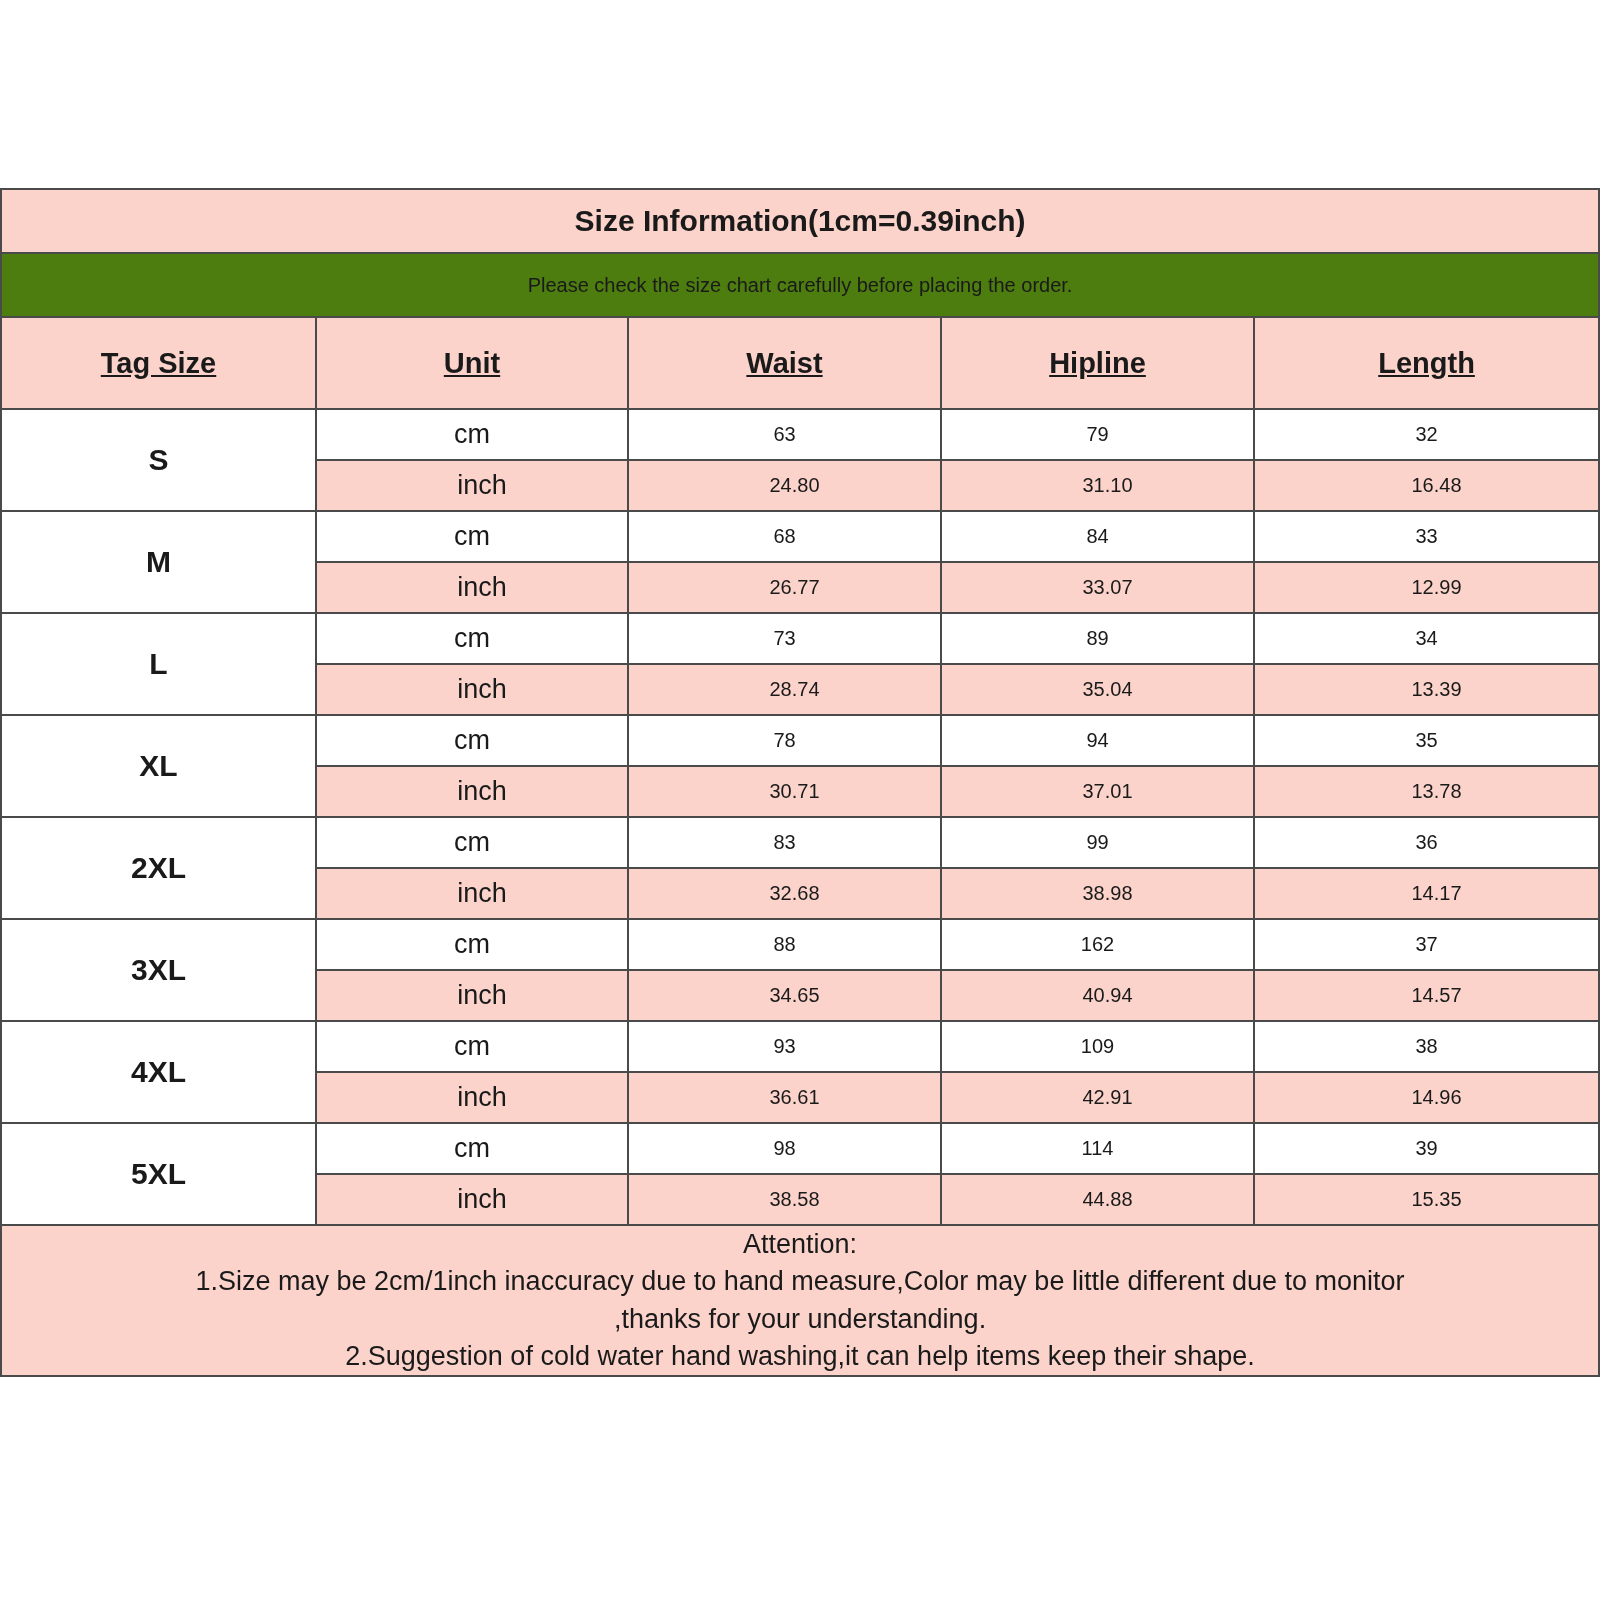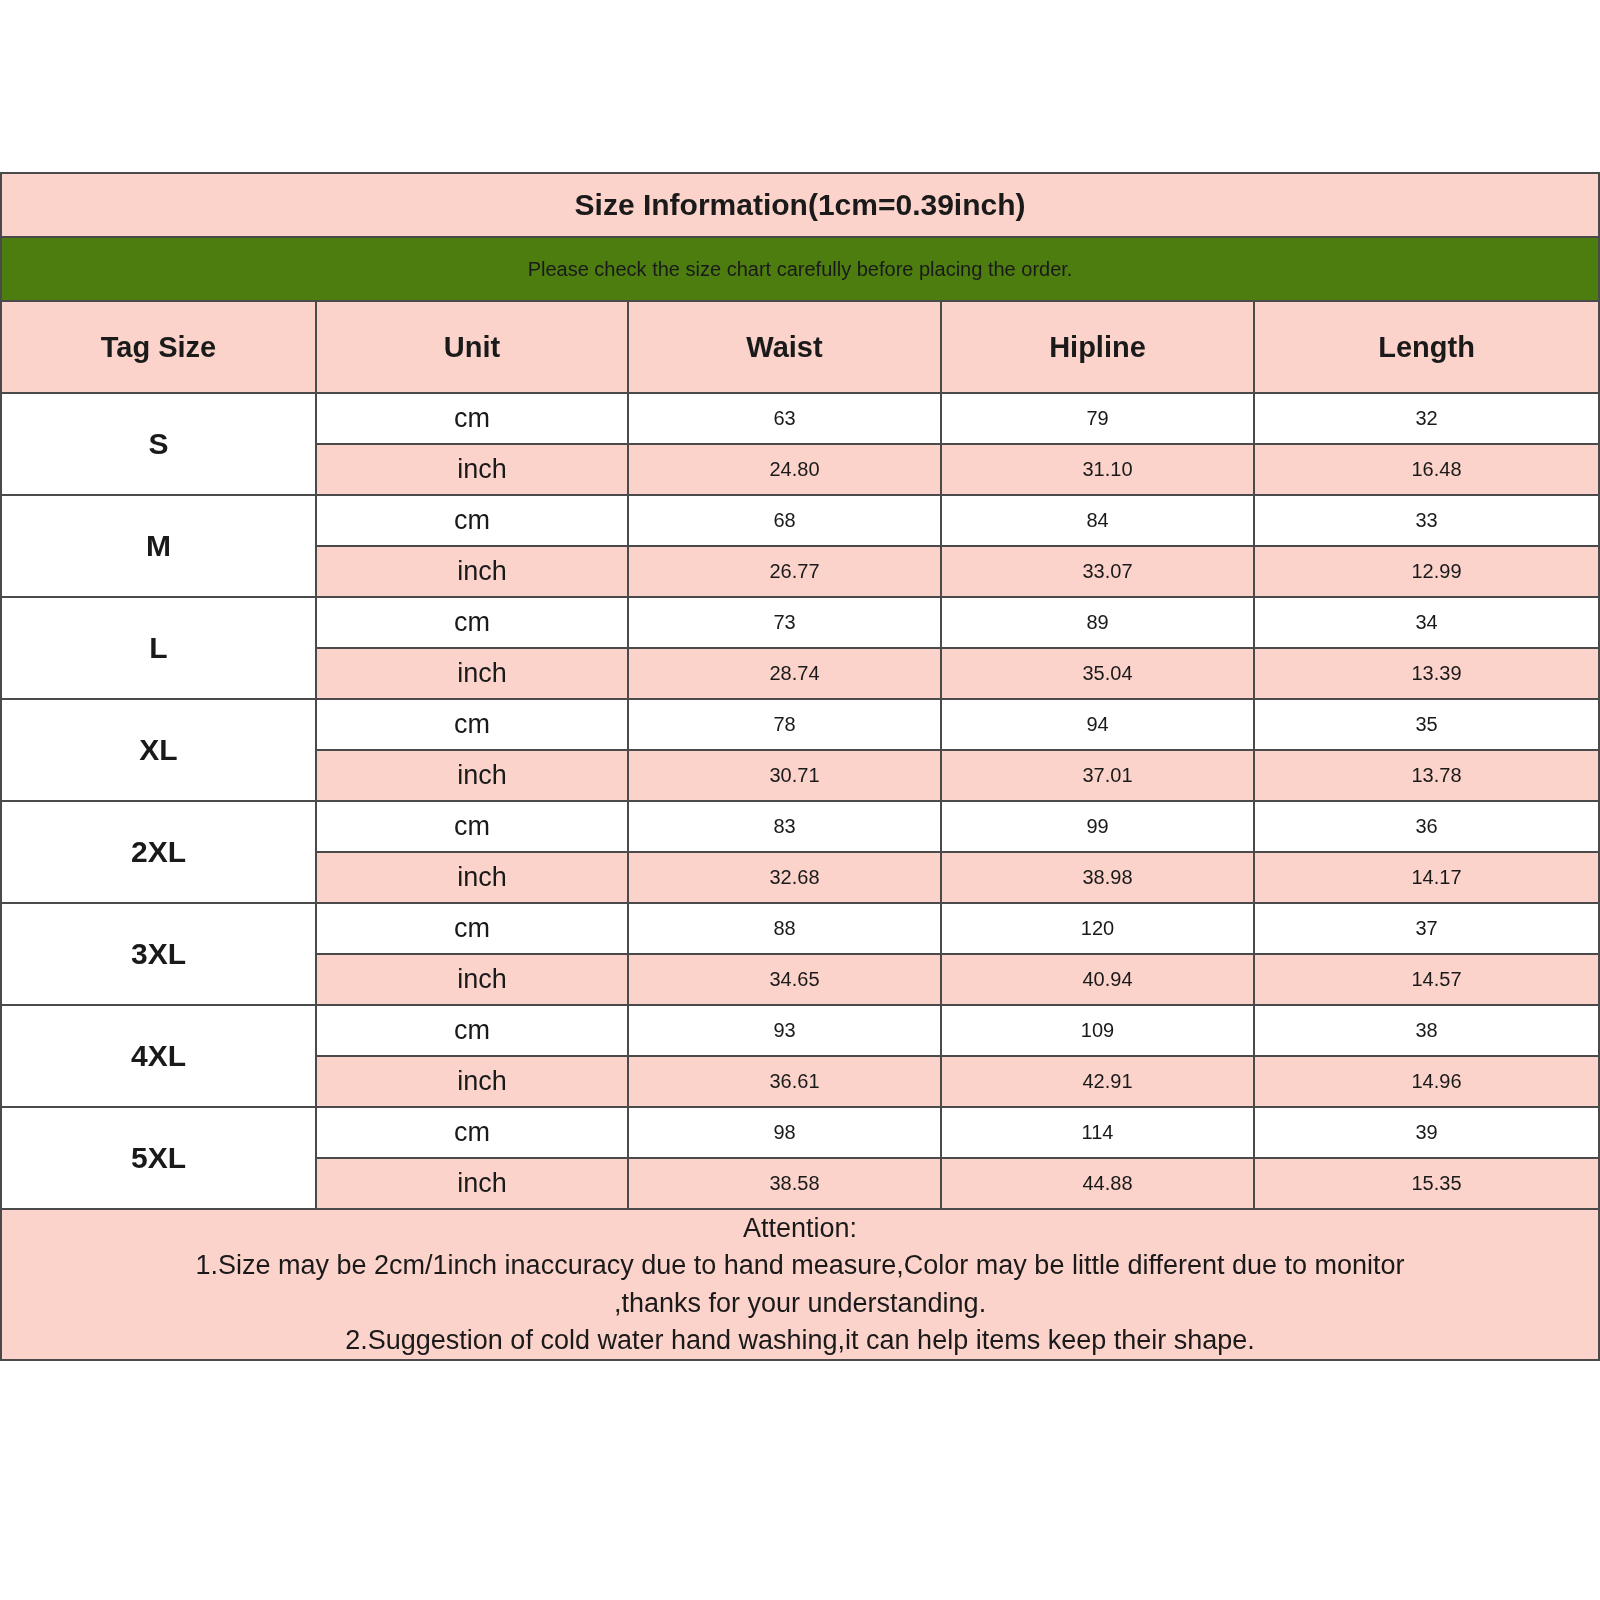"Size Information(1cm=0.39inch)" #chart-wrap { top: 172px -> 188px }
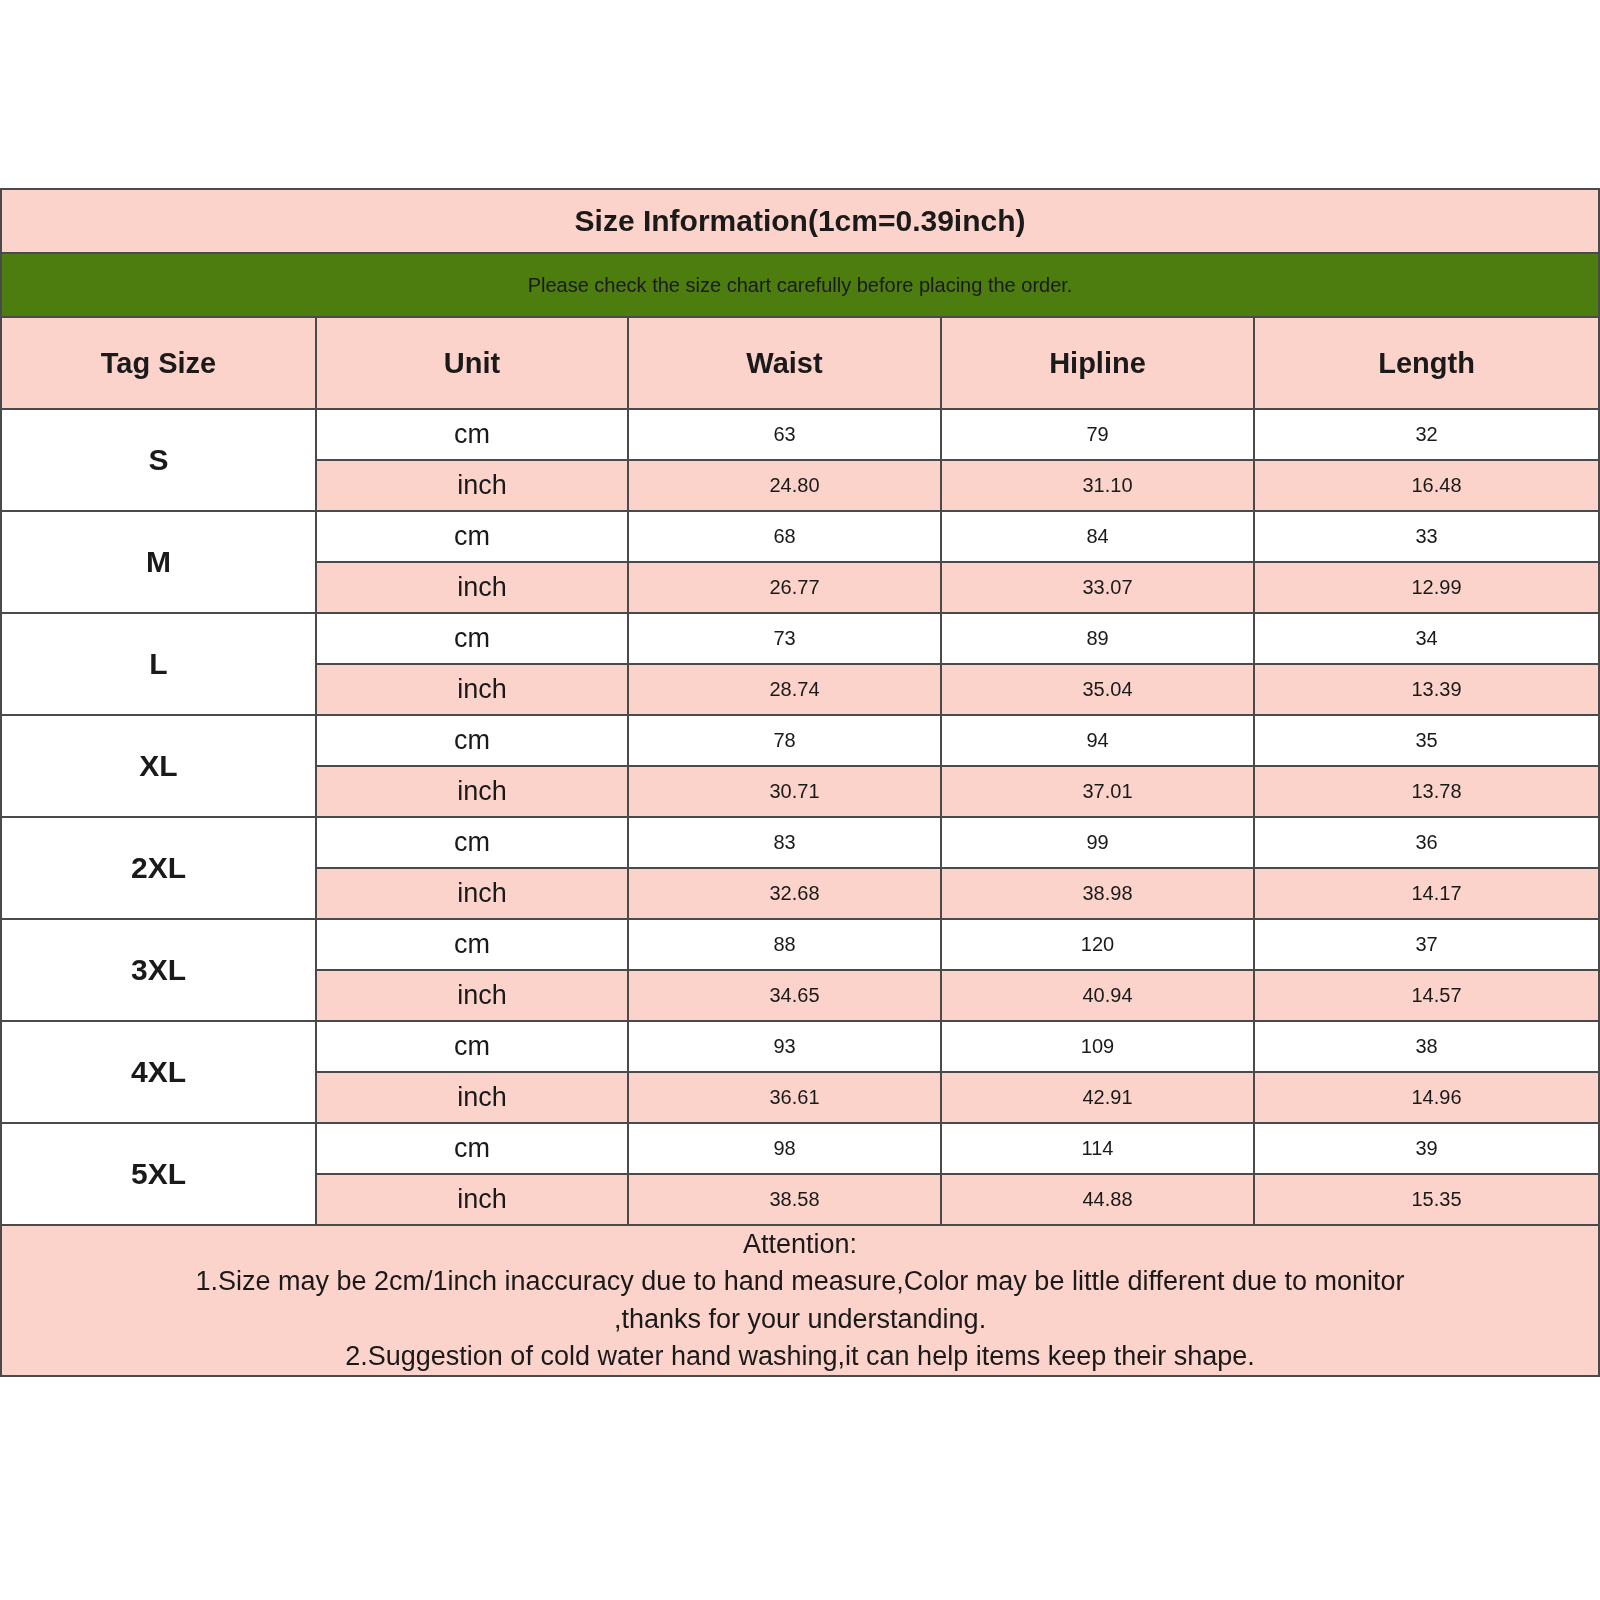"Tag Size" .head-cell { text-decoration: none -> underline }
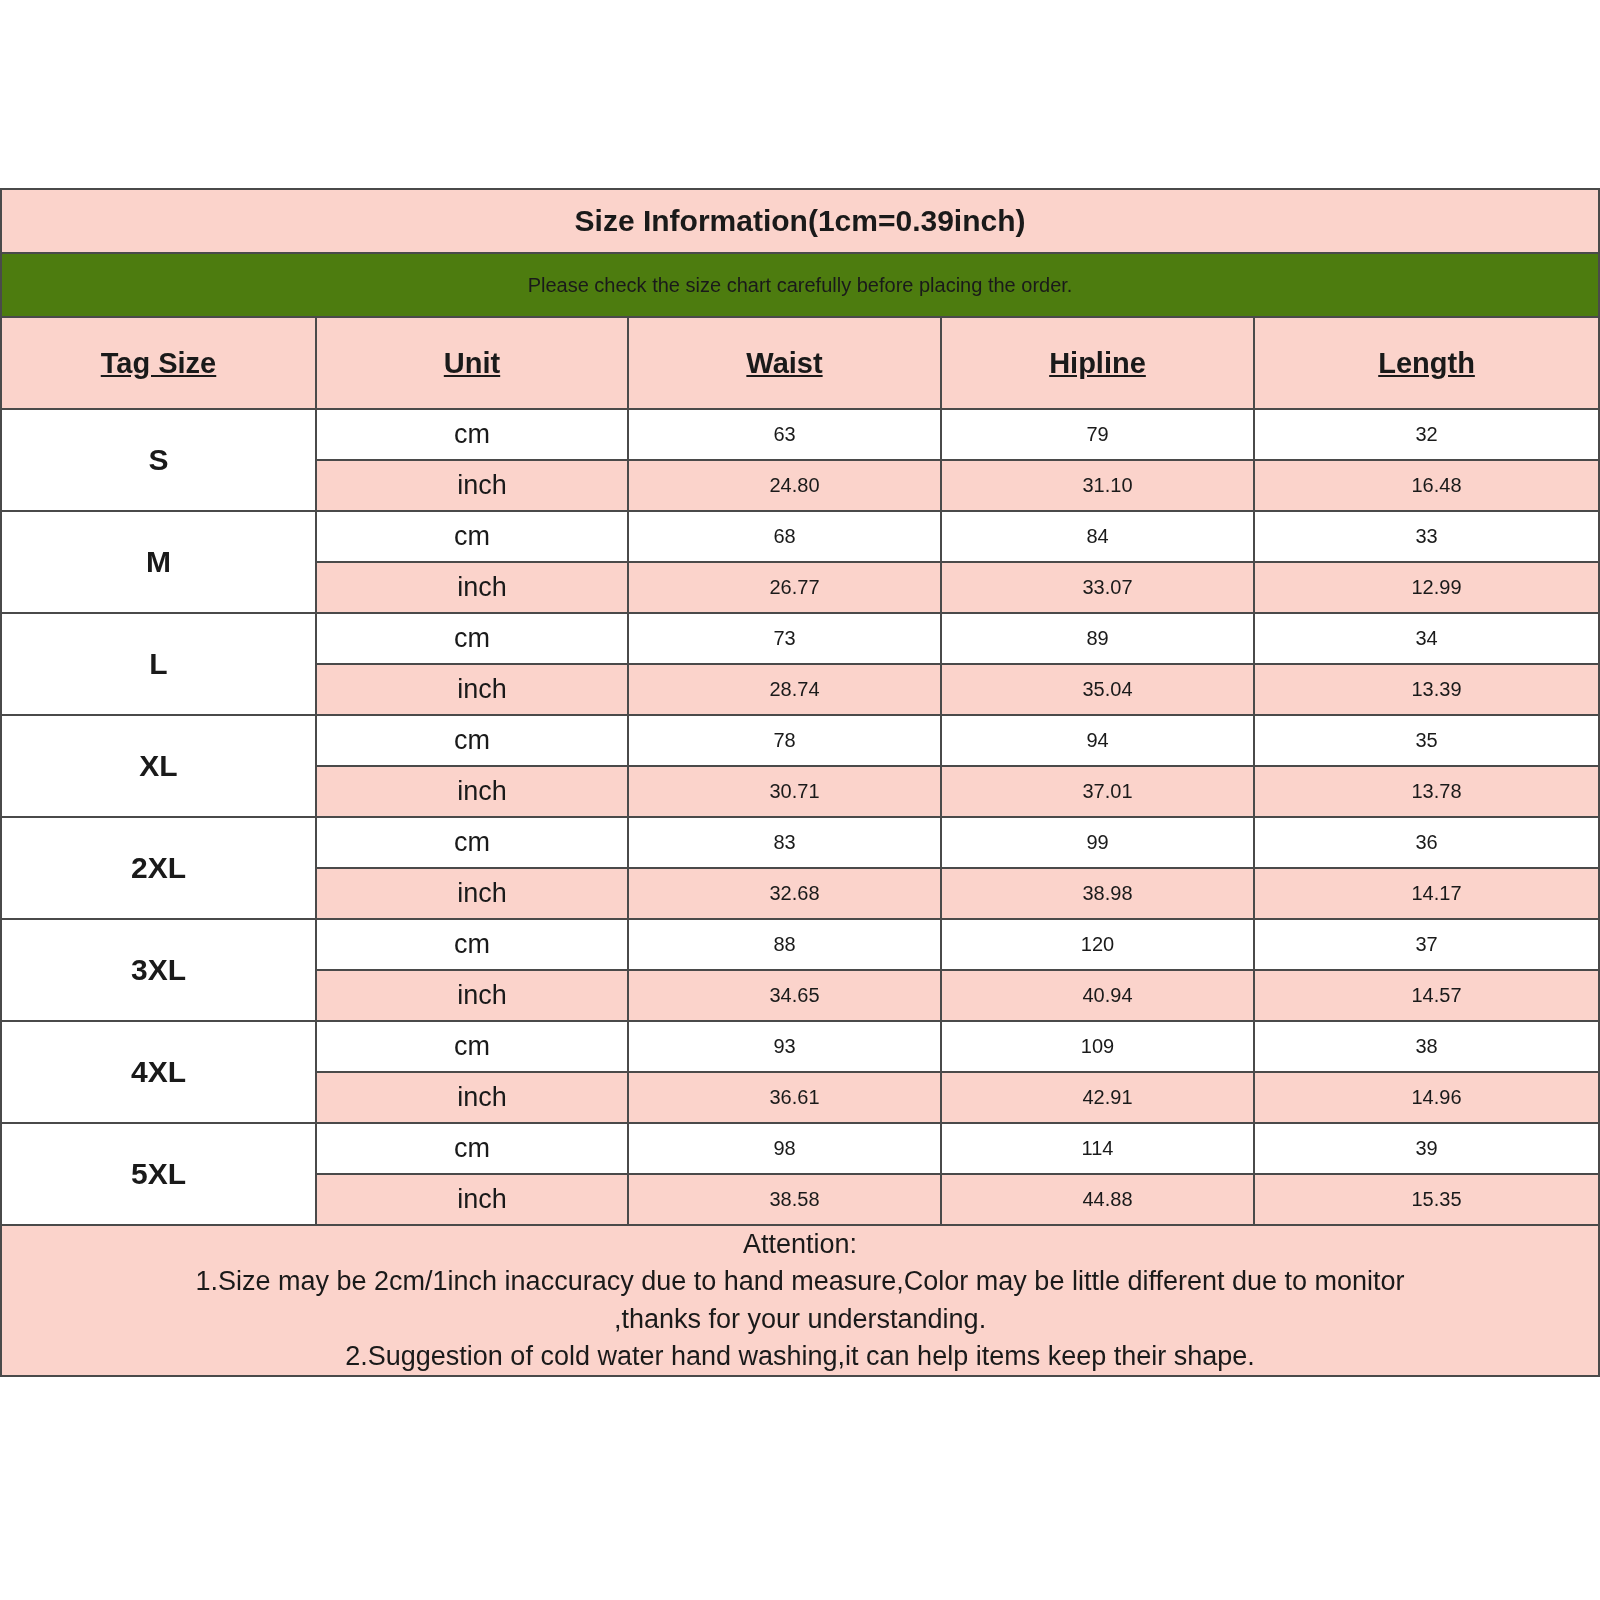"120" td.val-cell { text: 120 -> 162 }
